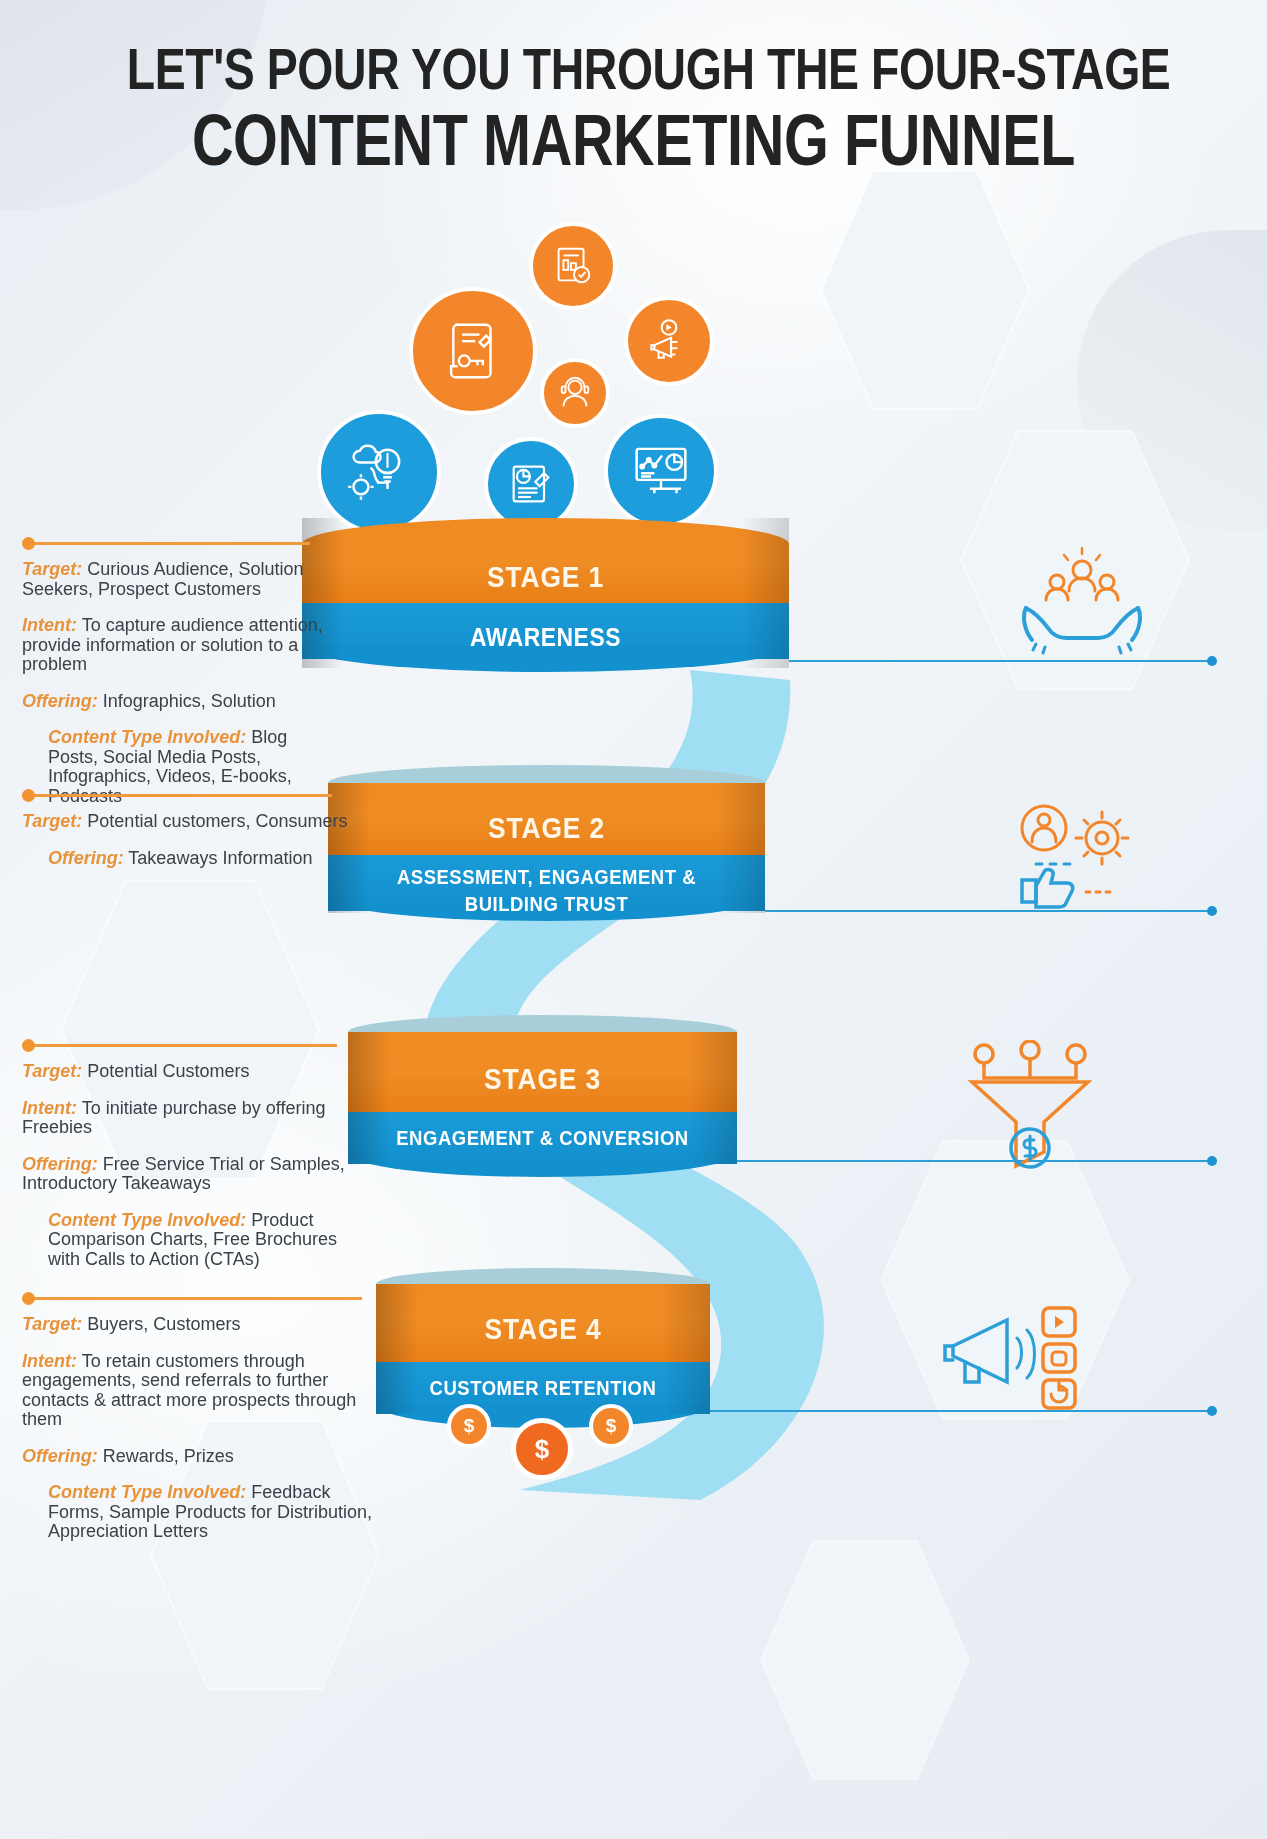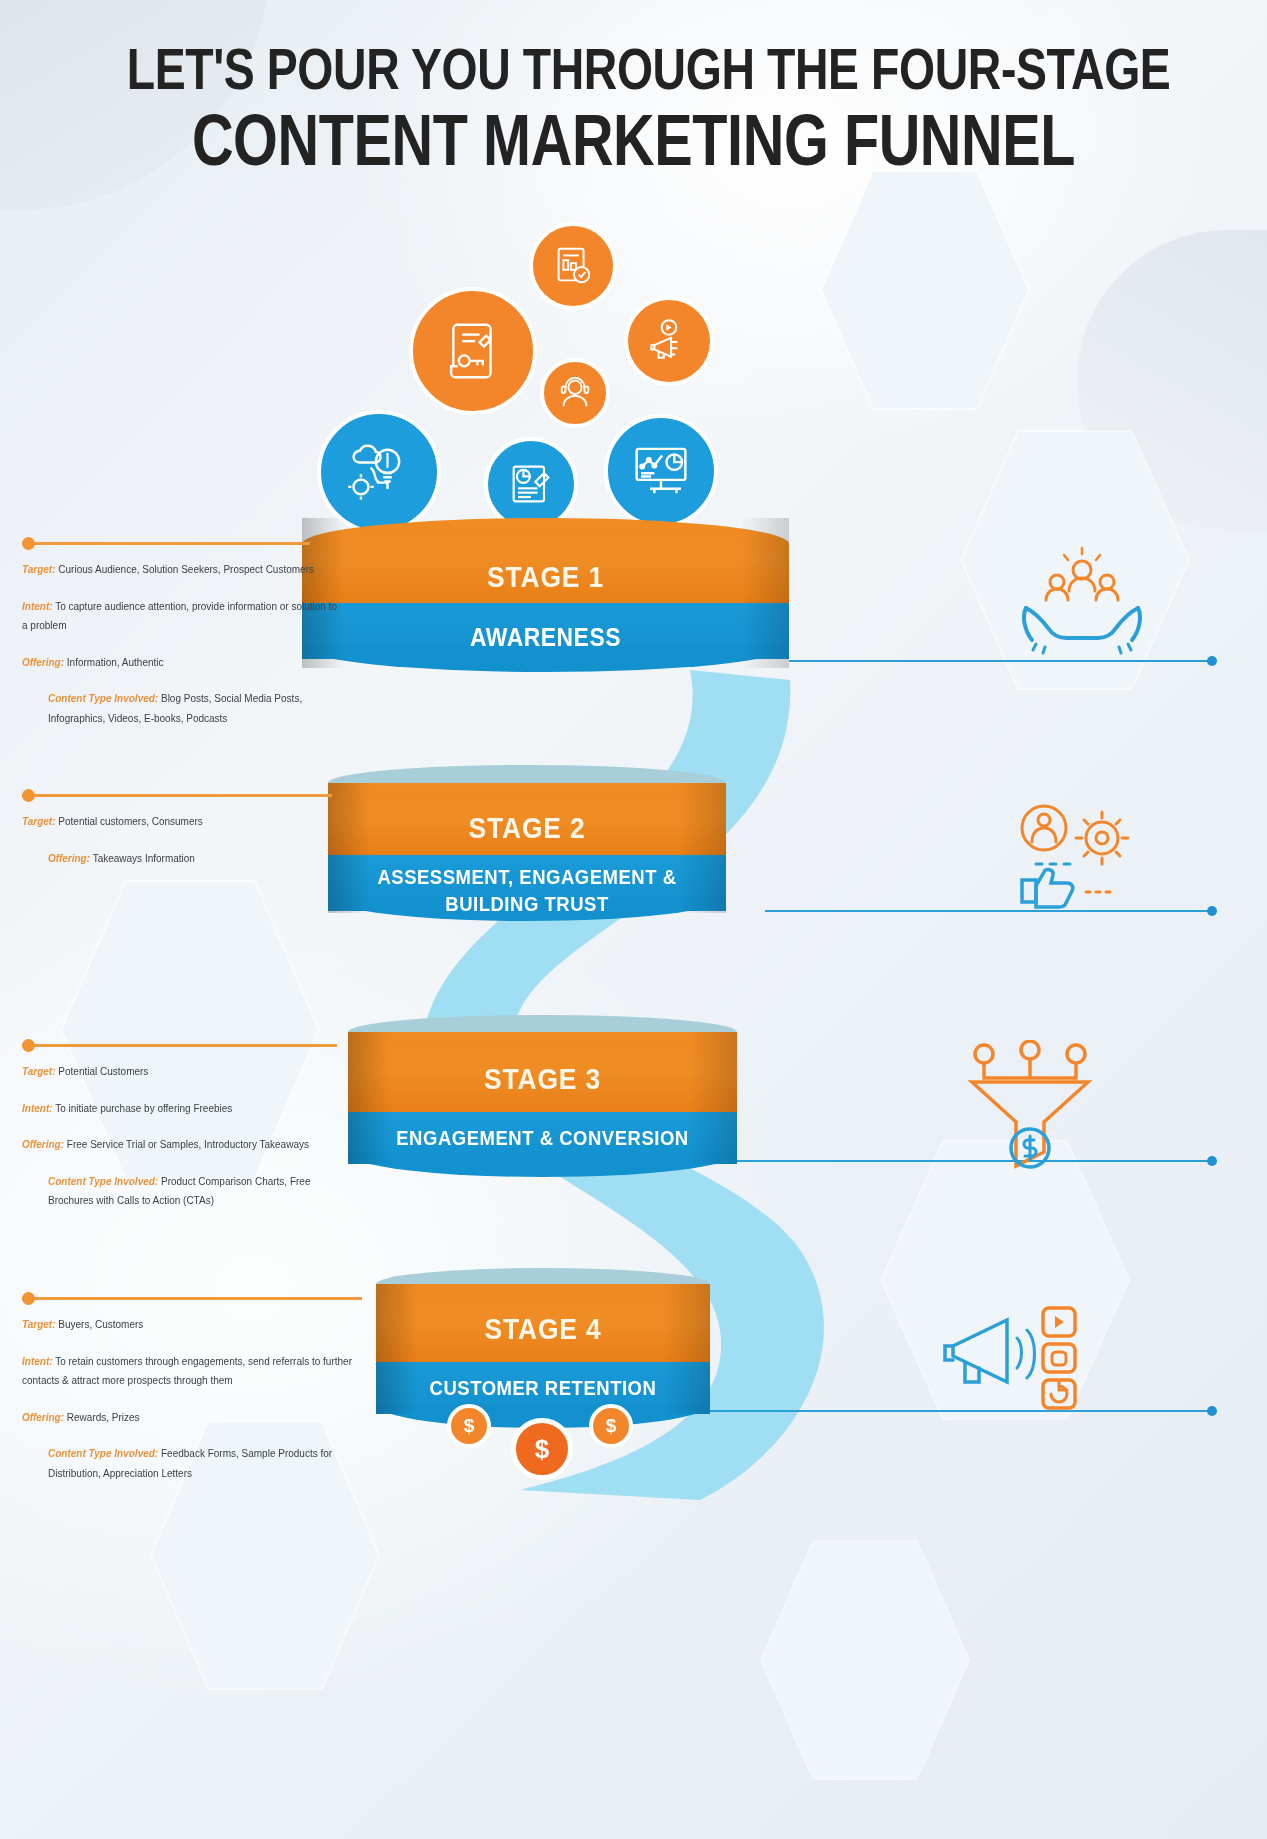"Target: Curious Audience, Solution" .info p { font-size: 10px -> 18px }
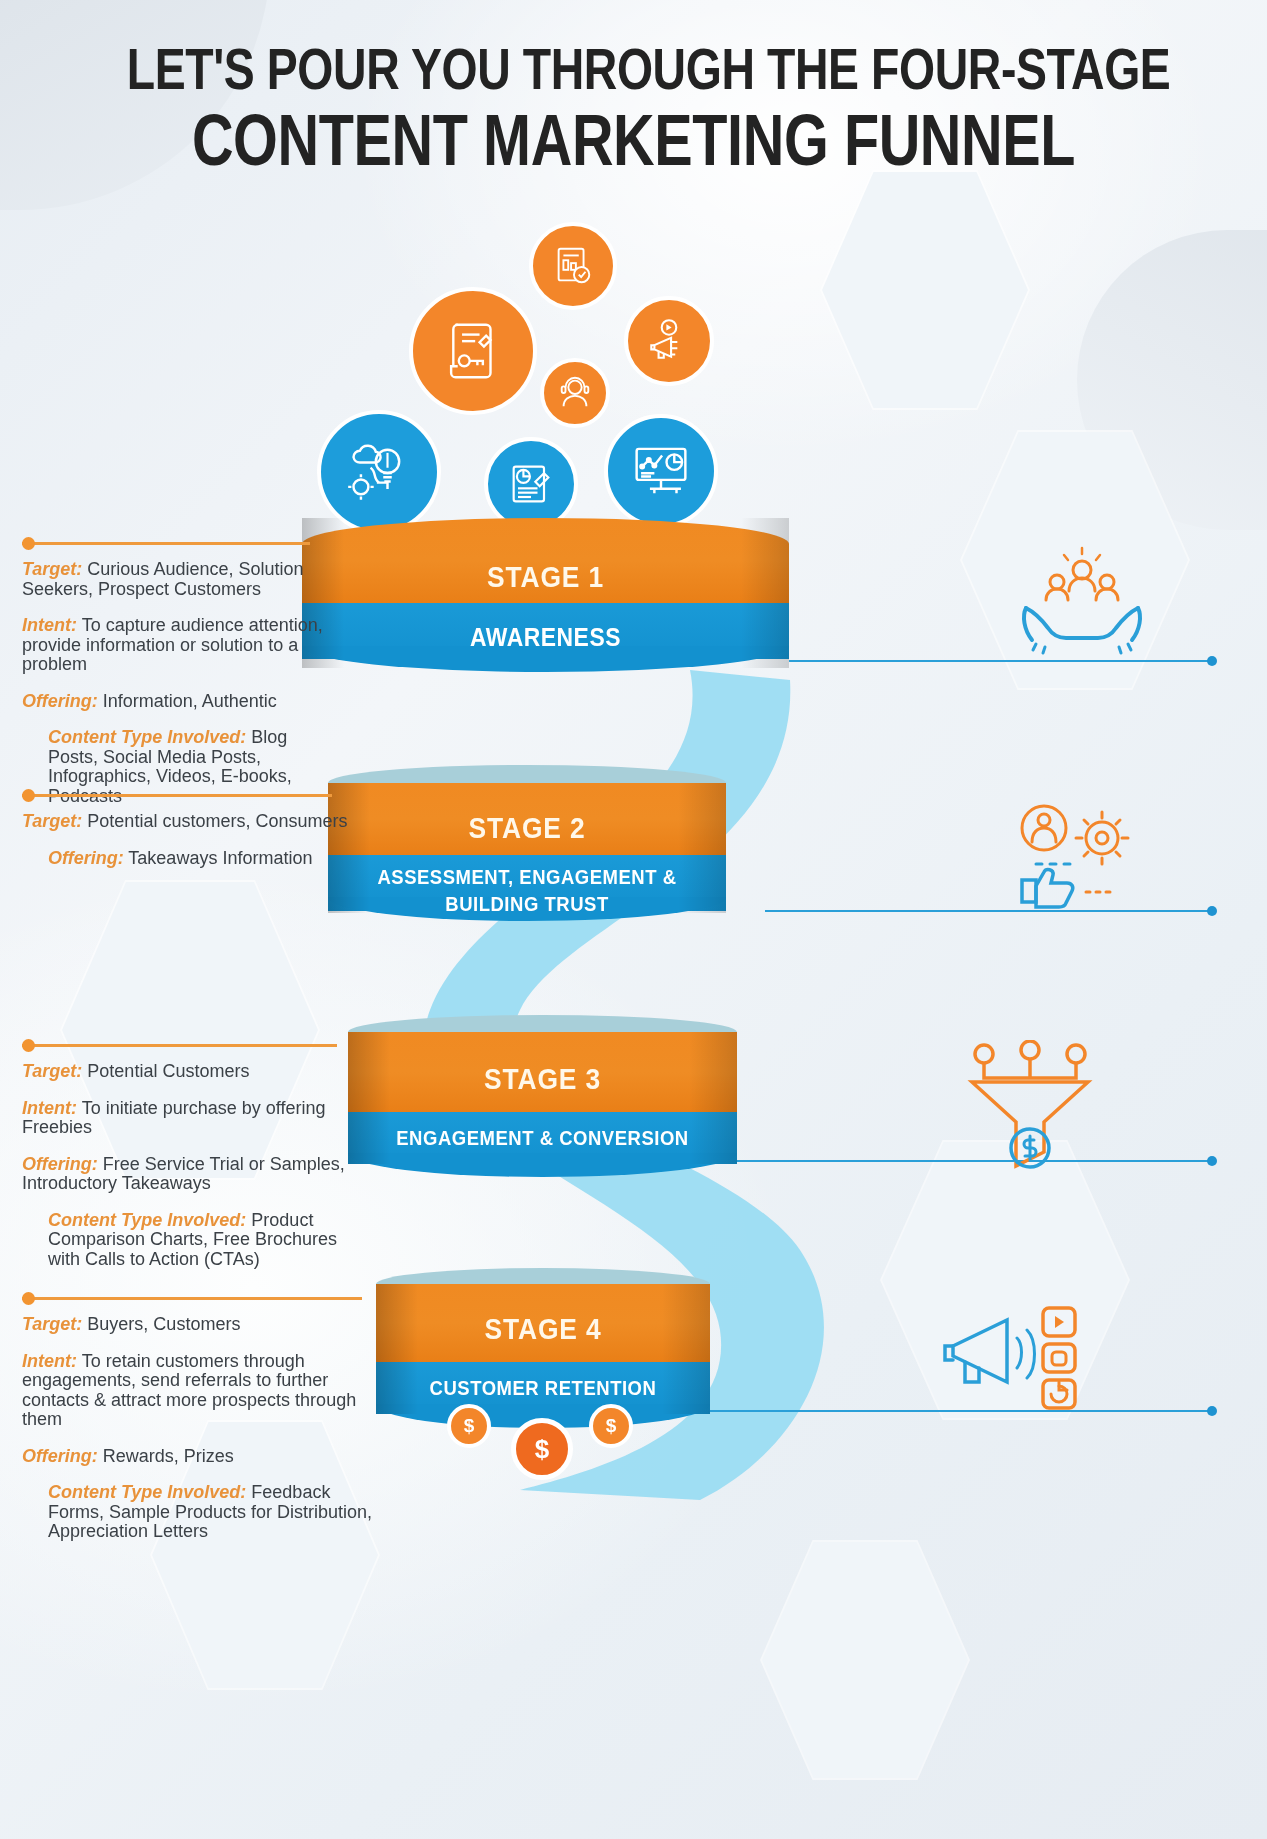"Information, Authentic" span { text: Information, Authentic -> Infographics, Solution }
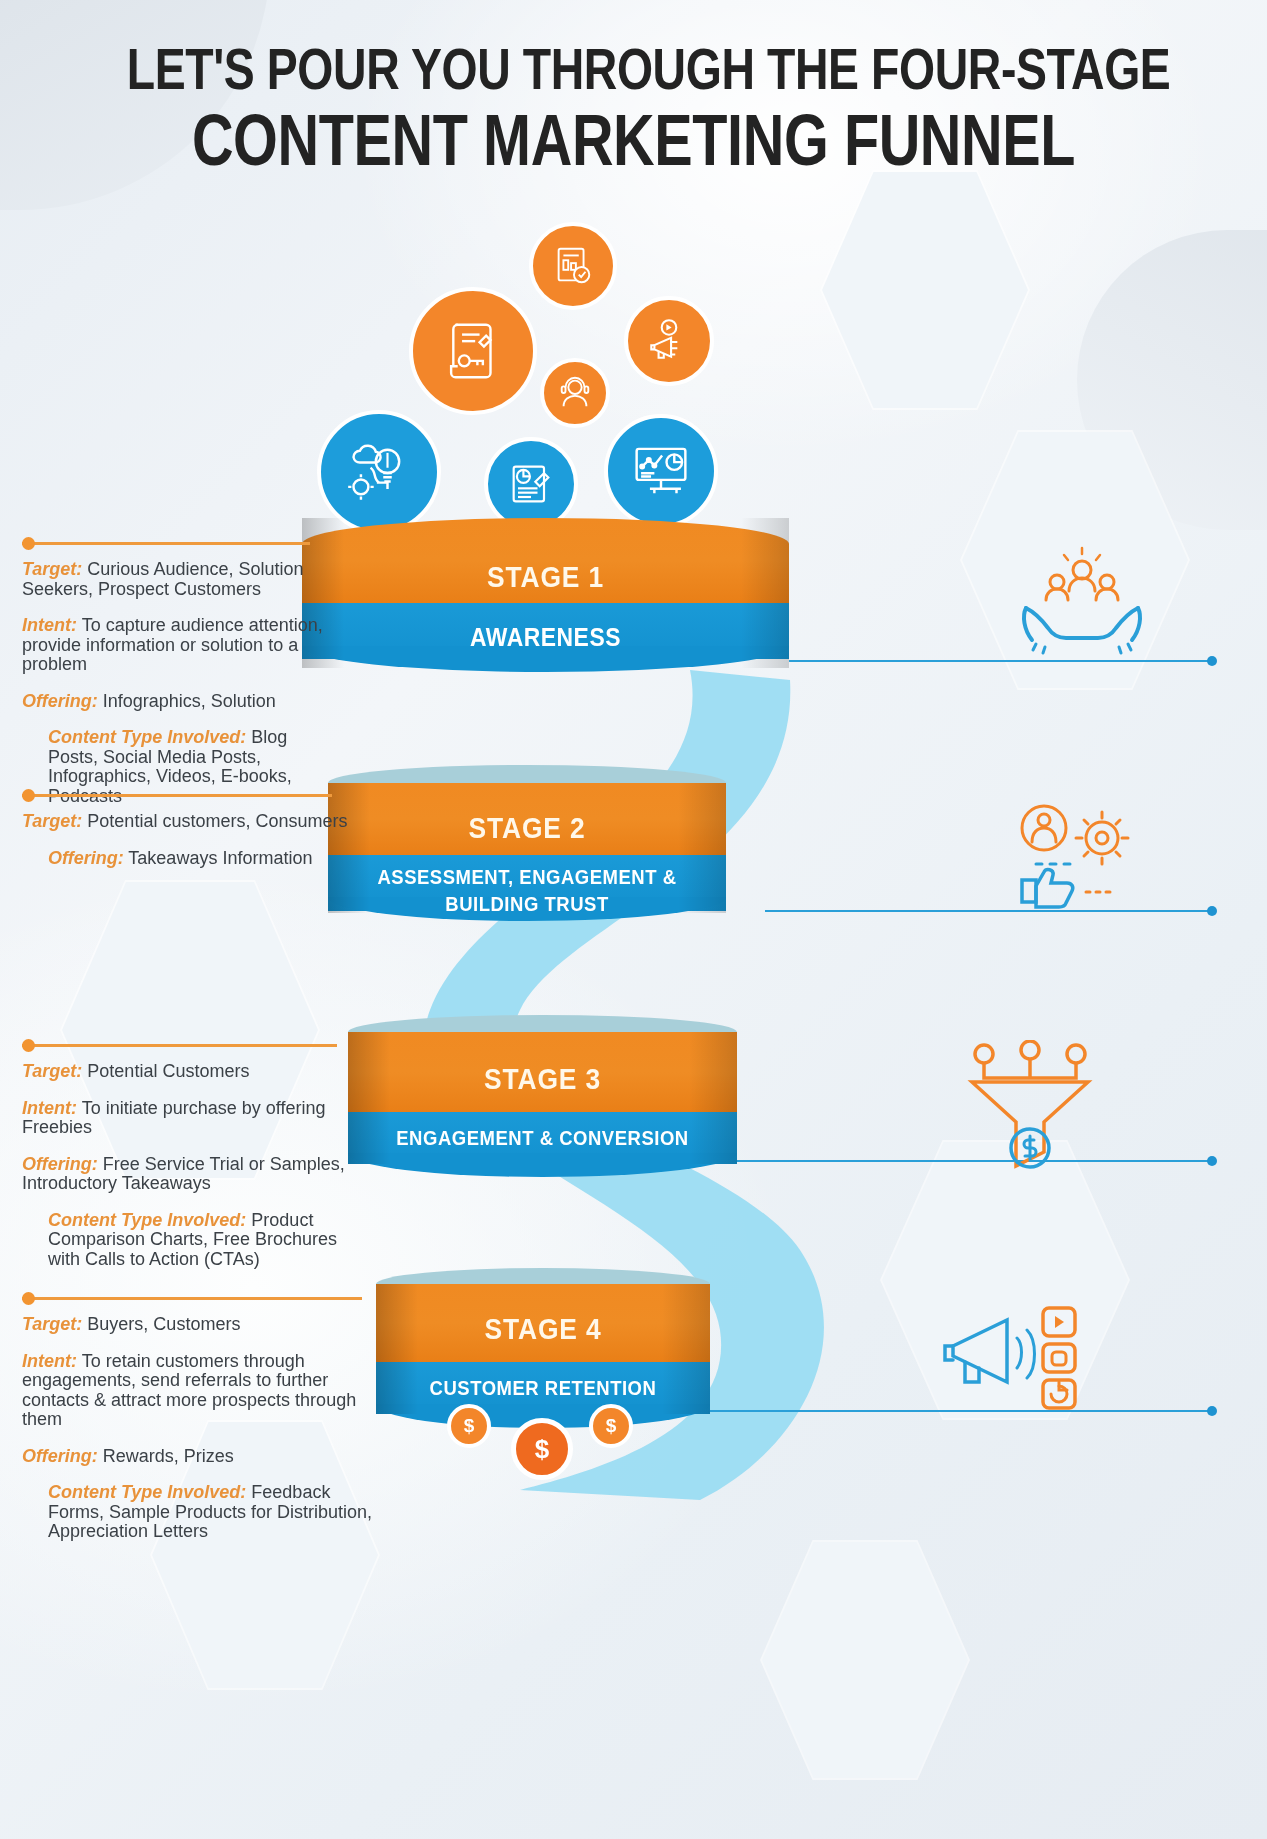"STAGE 2" div.stage { width: 398px -> 437px }
